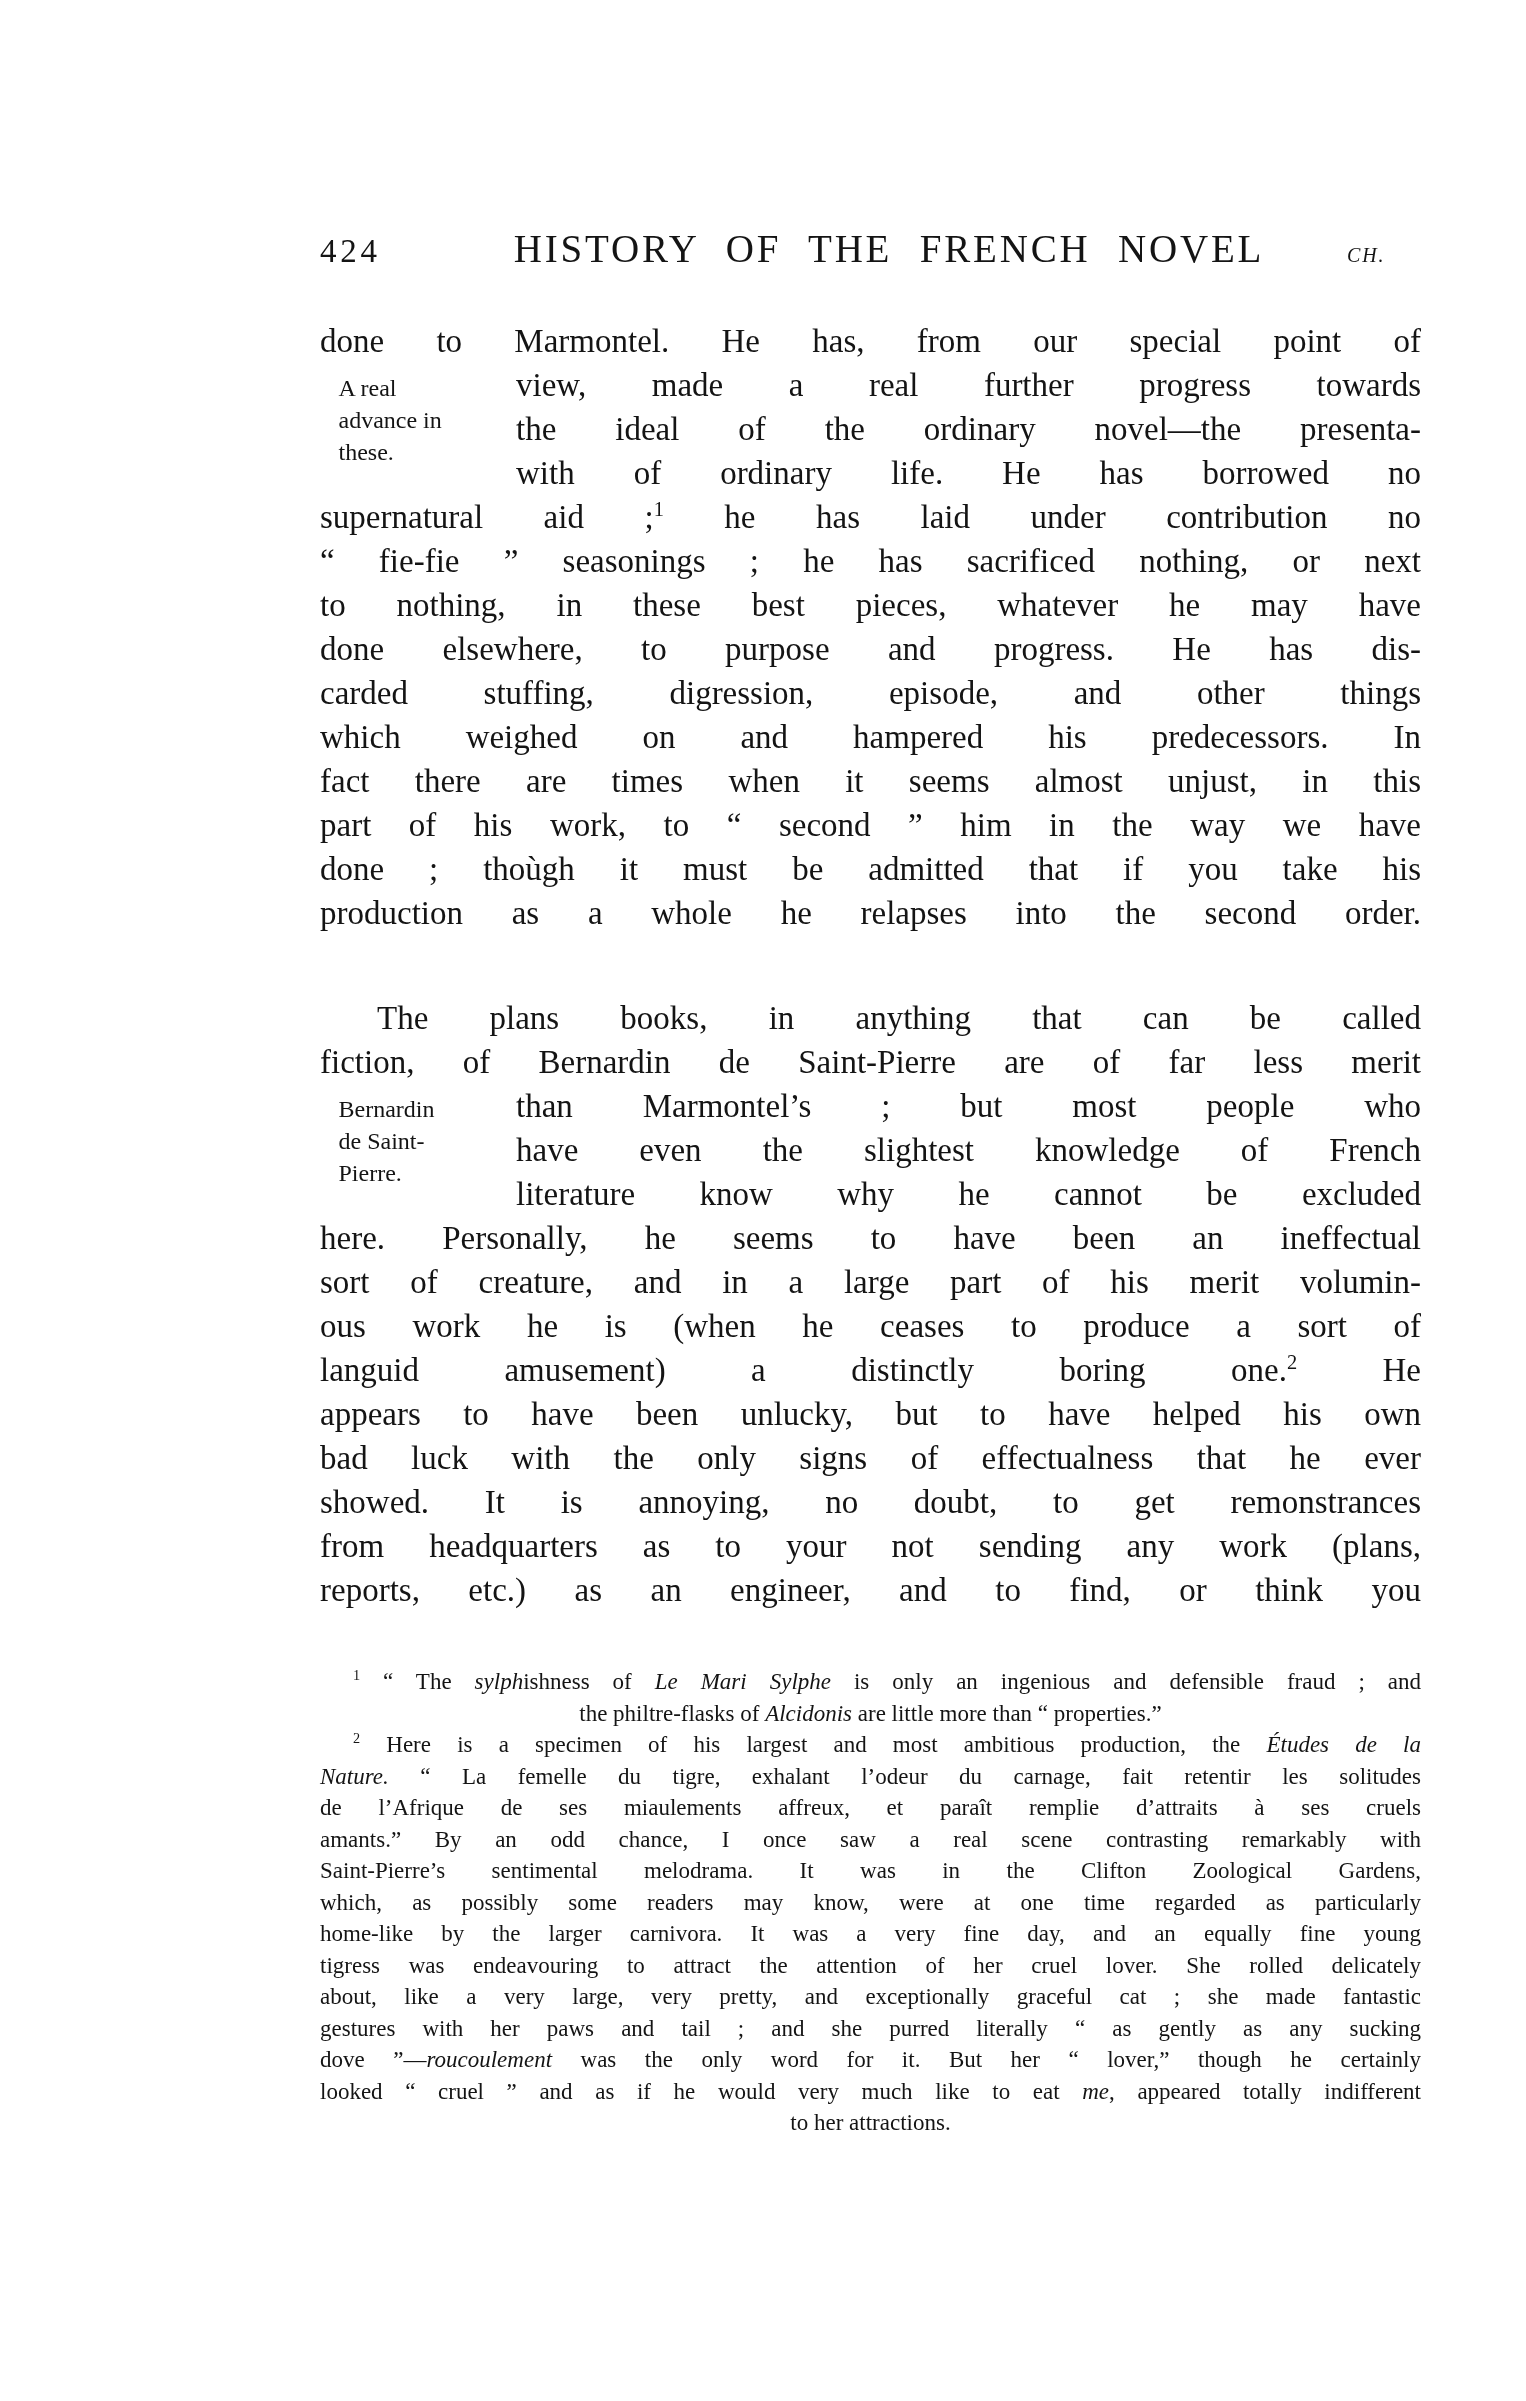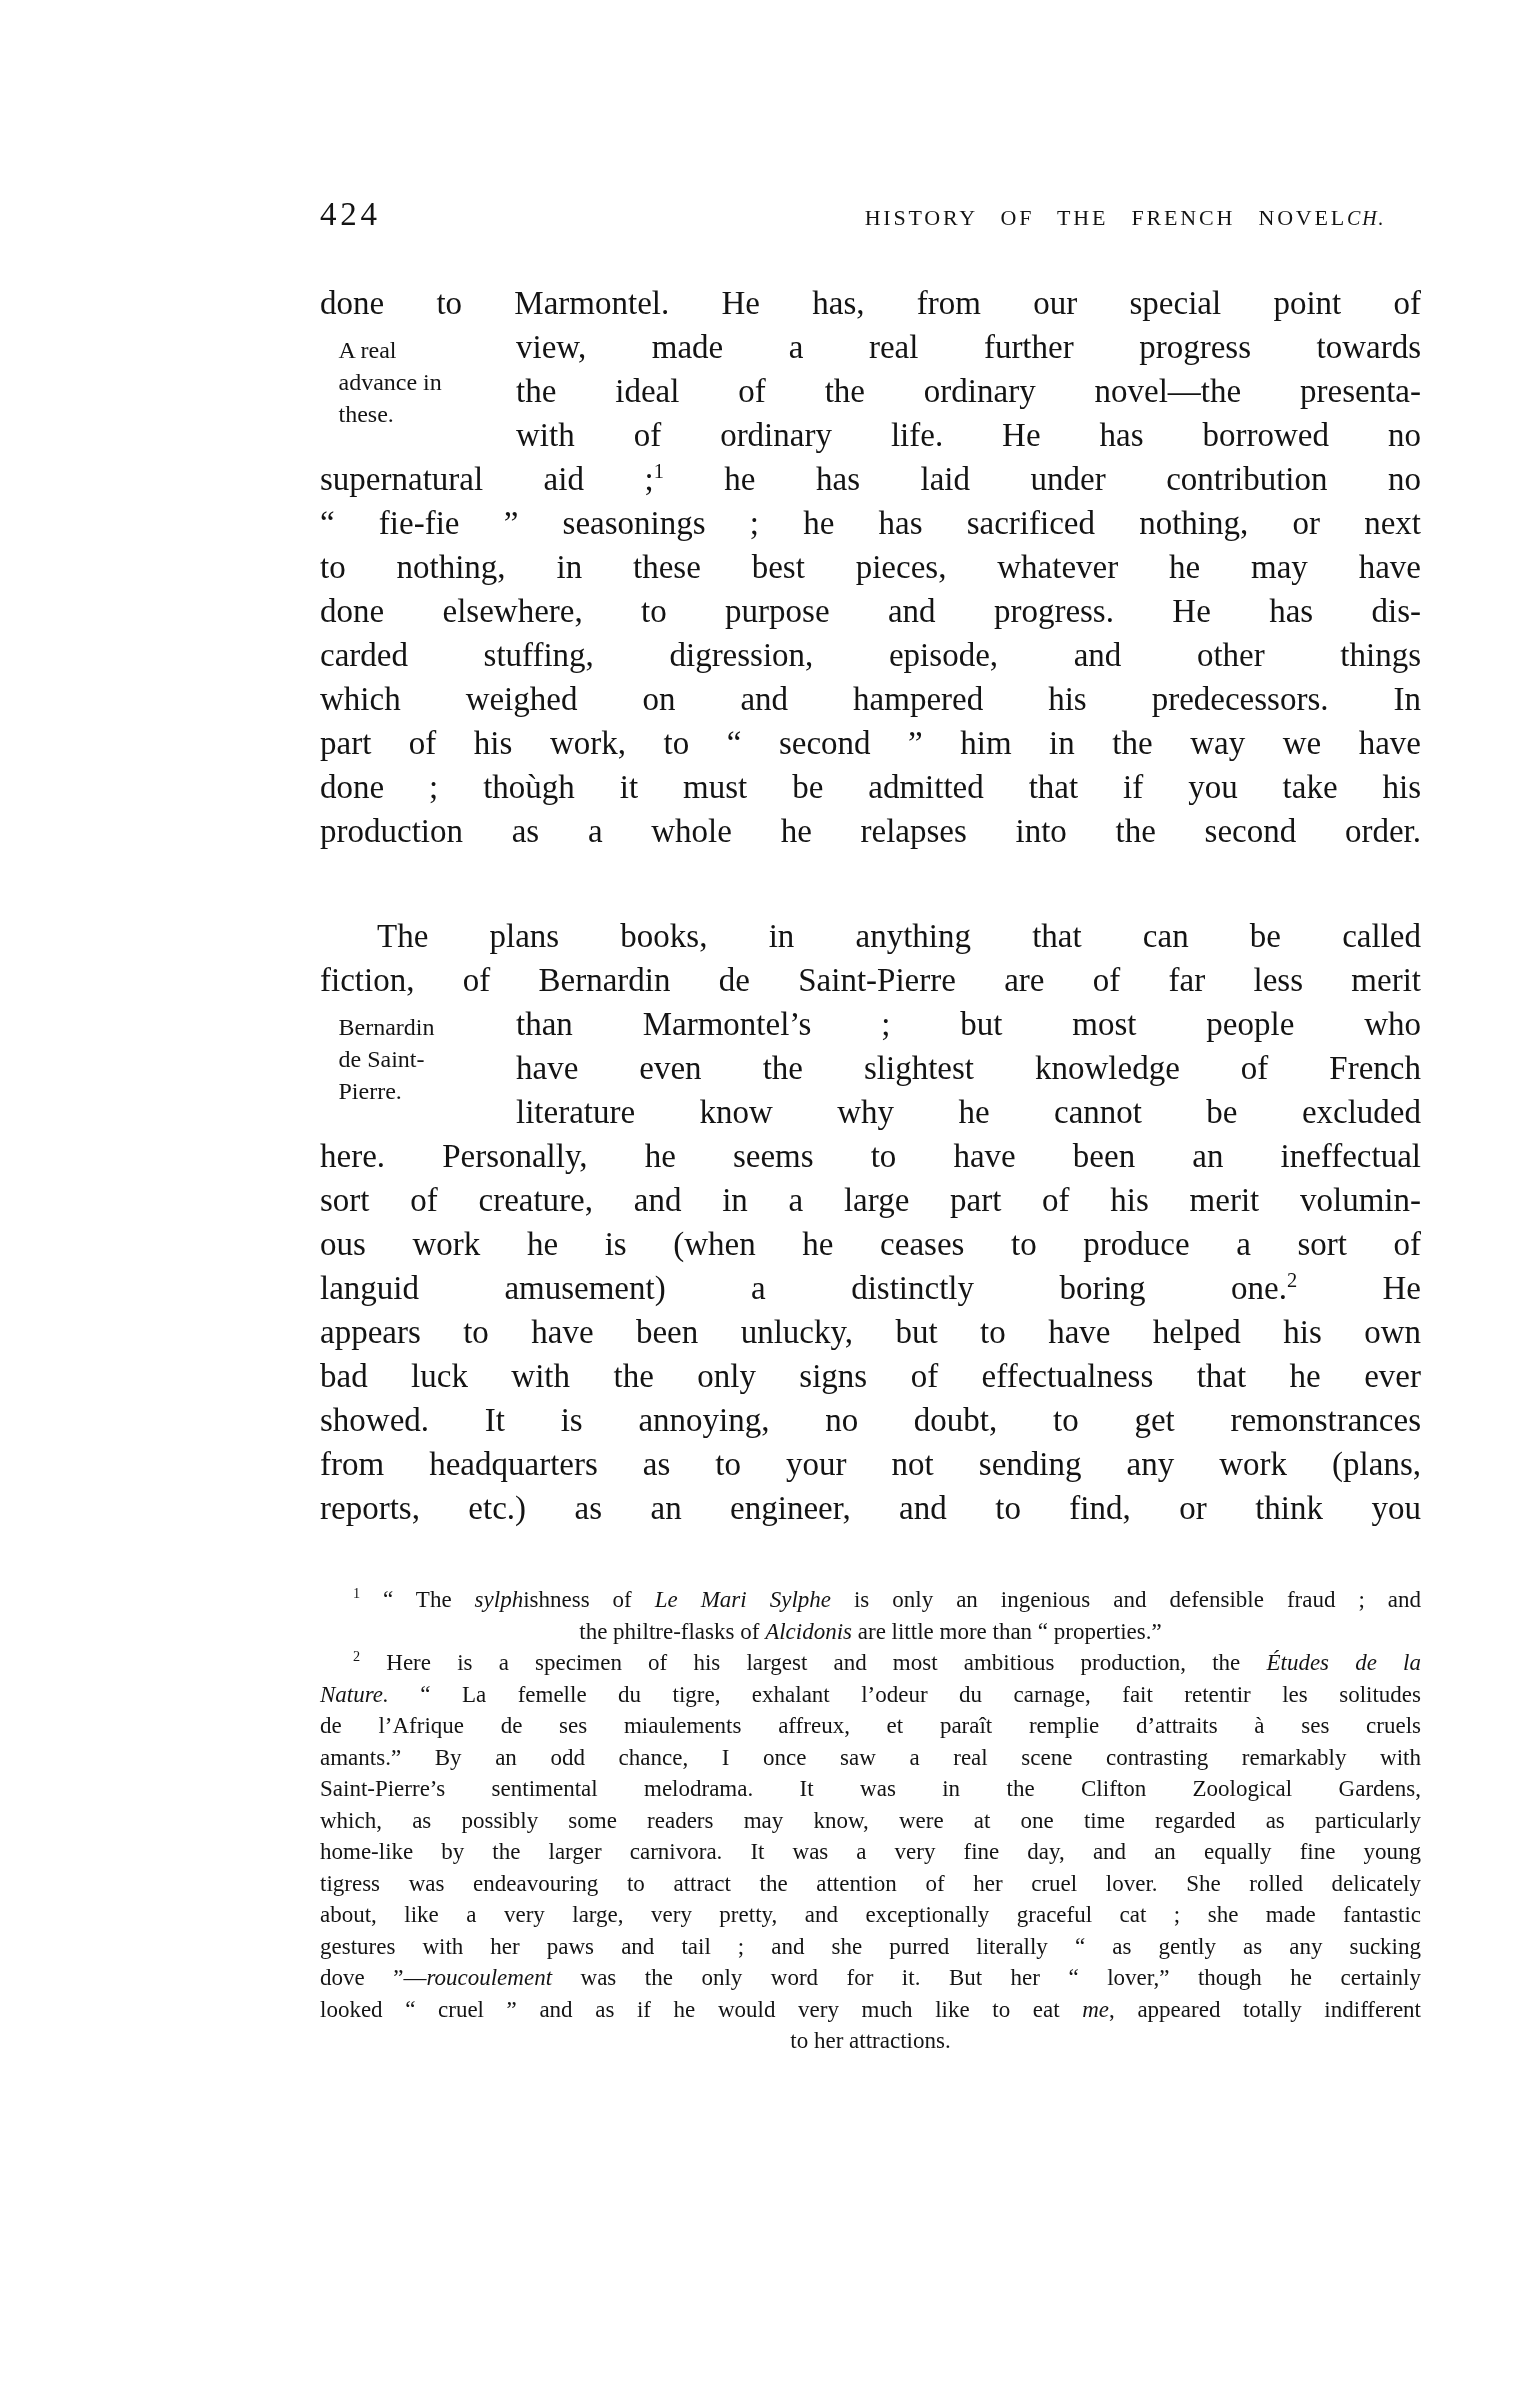"HISTORY OF THE FRENCH NOVEL" .running-title { font-size: 22px -> 39px; margin-top: none -> 30px; text-align: right -> center }
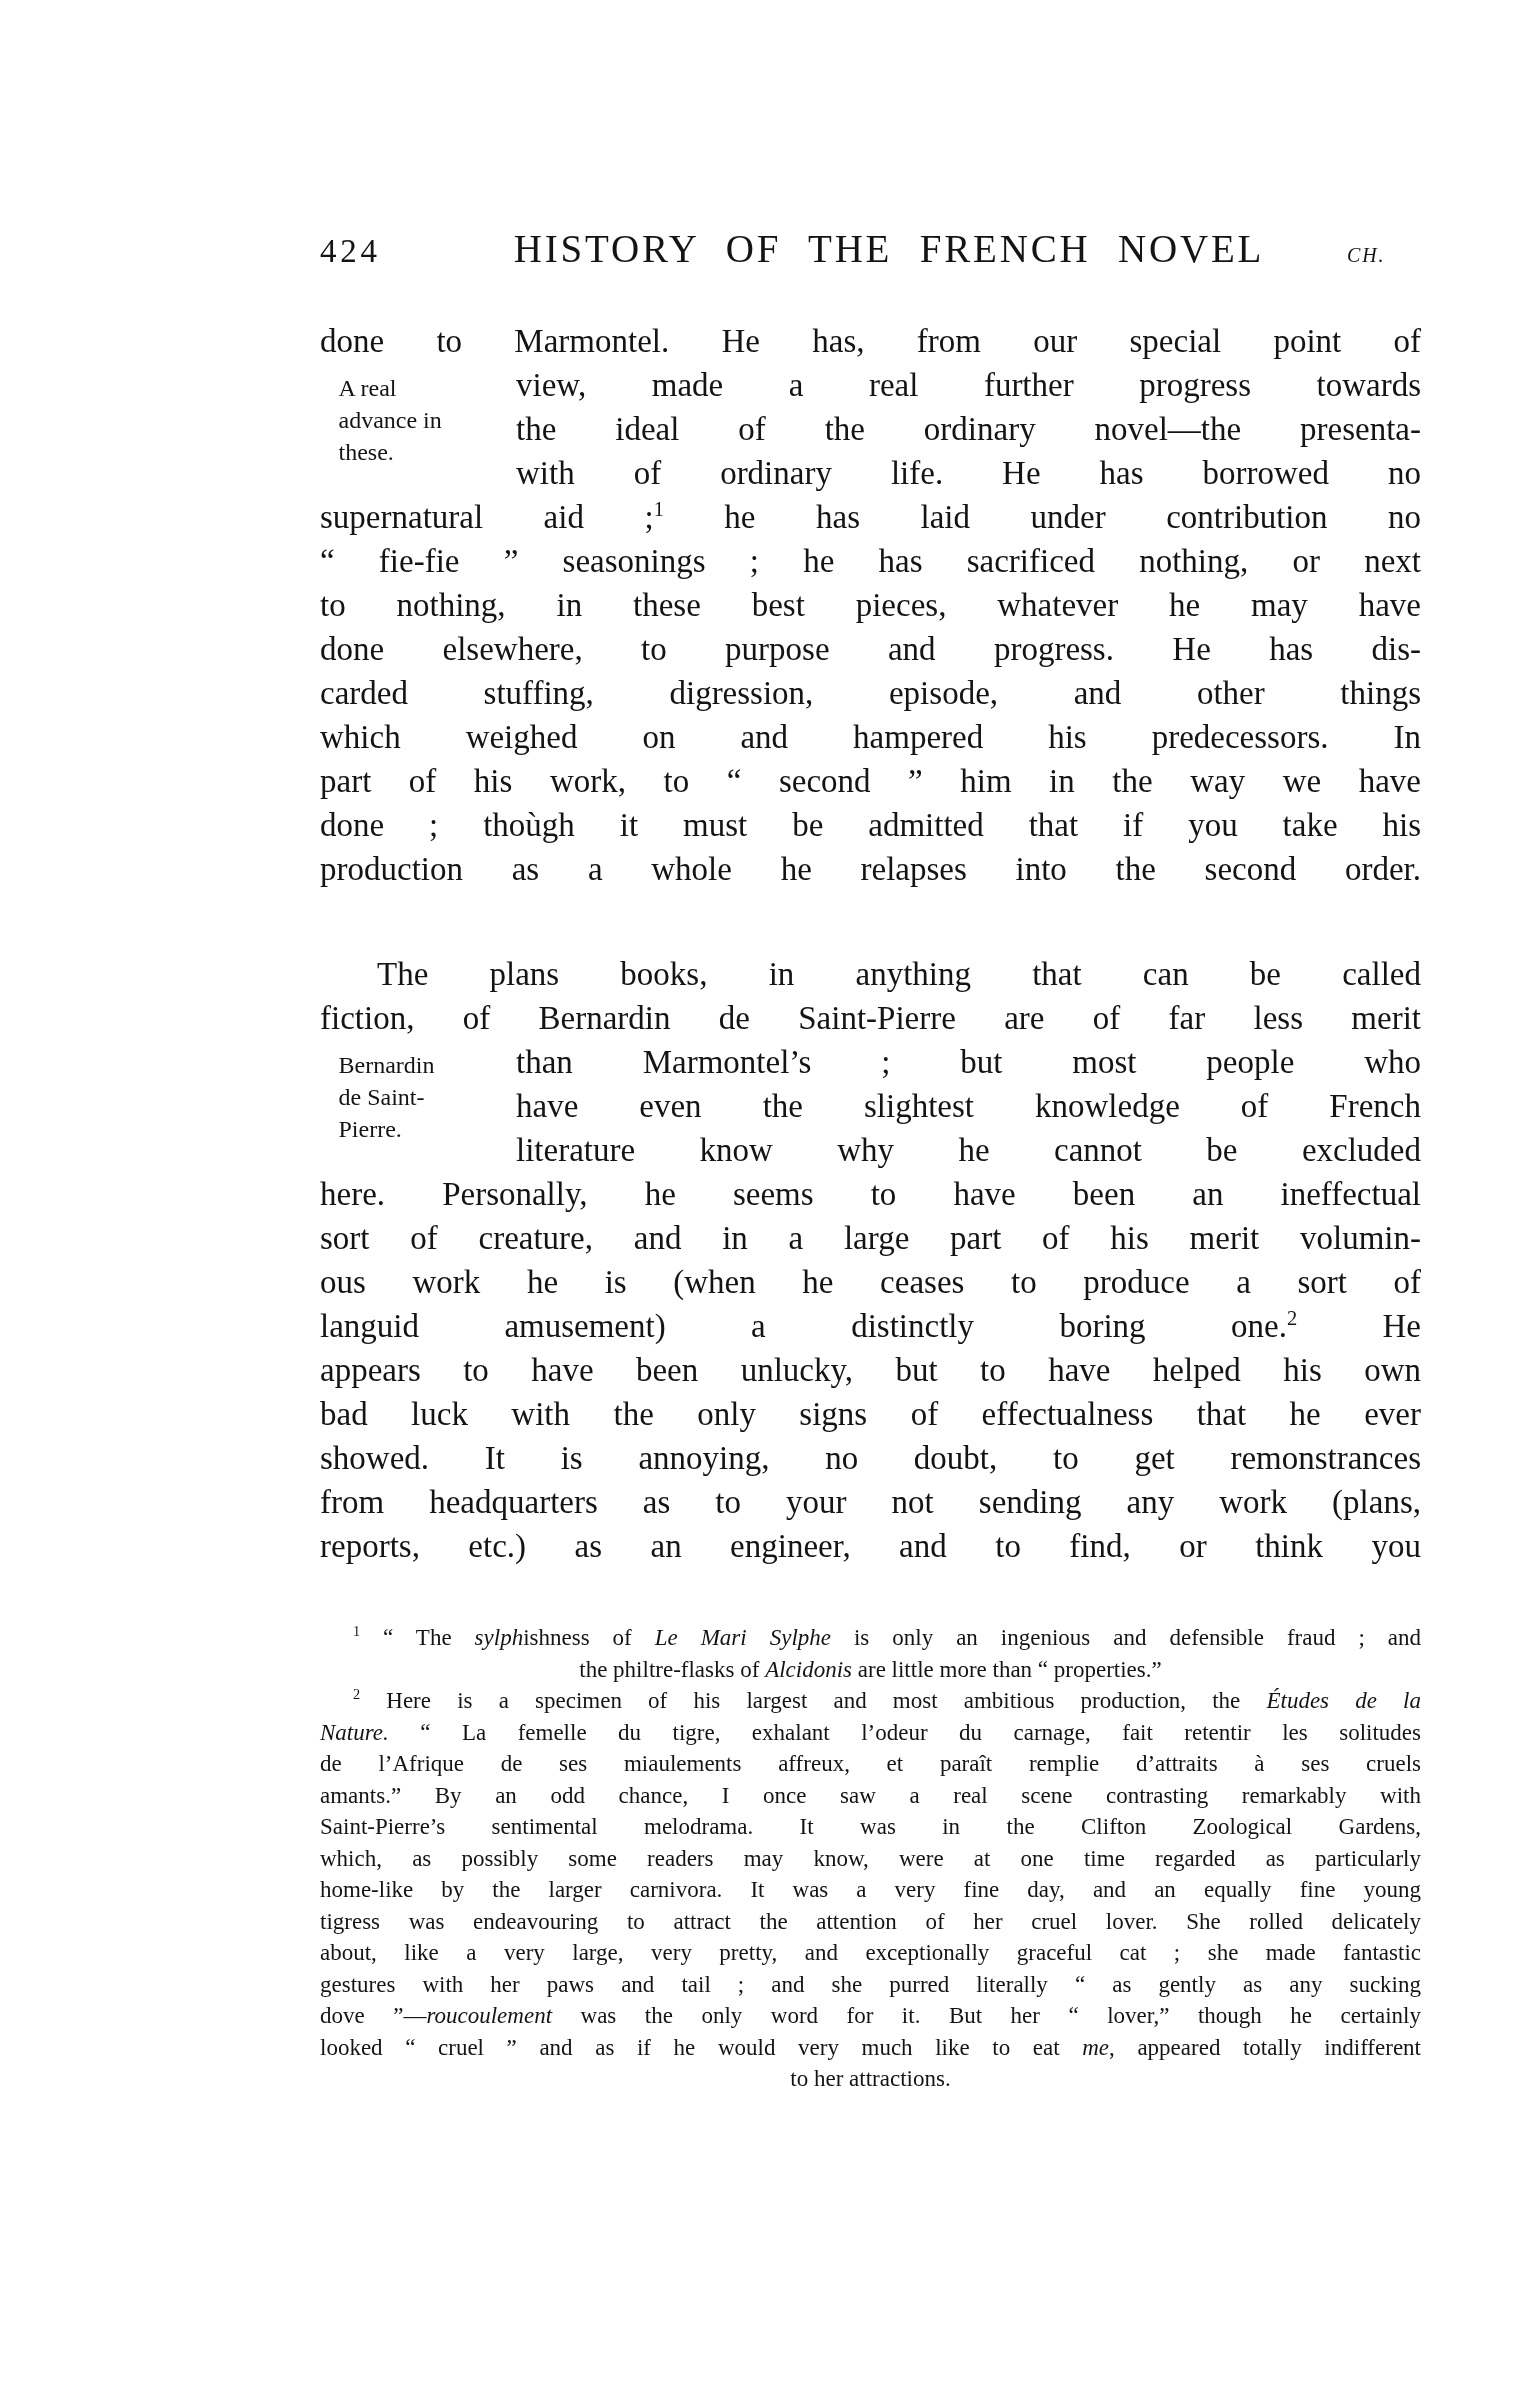"fact there are times when" div.line { html: none -> <div>fact there are times when it seems almost unjust, in this</div> }
